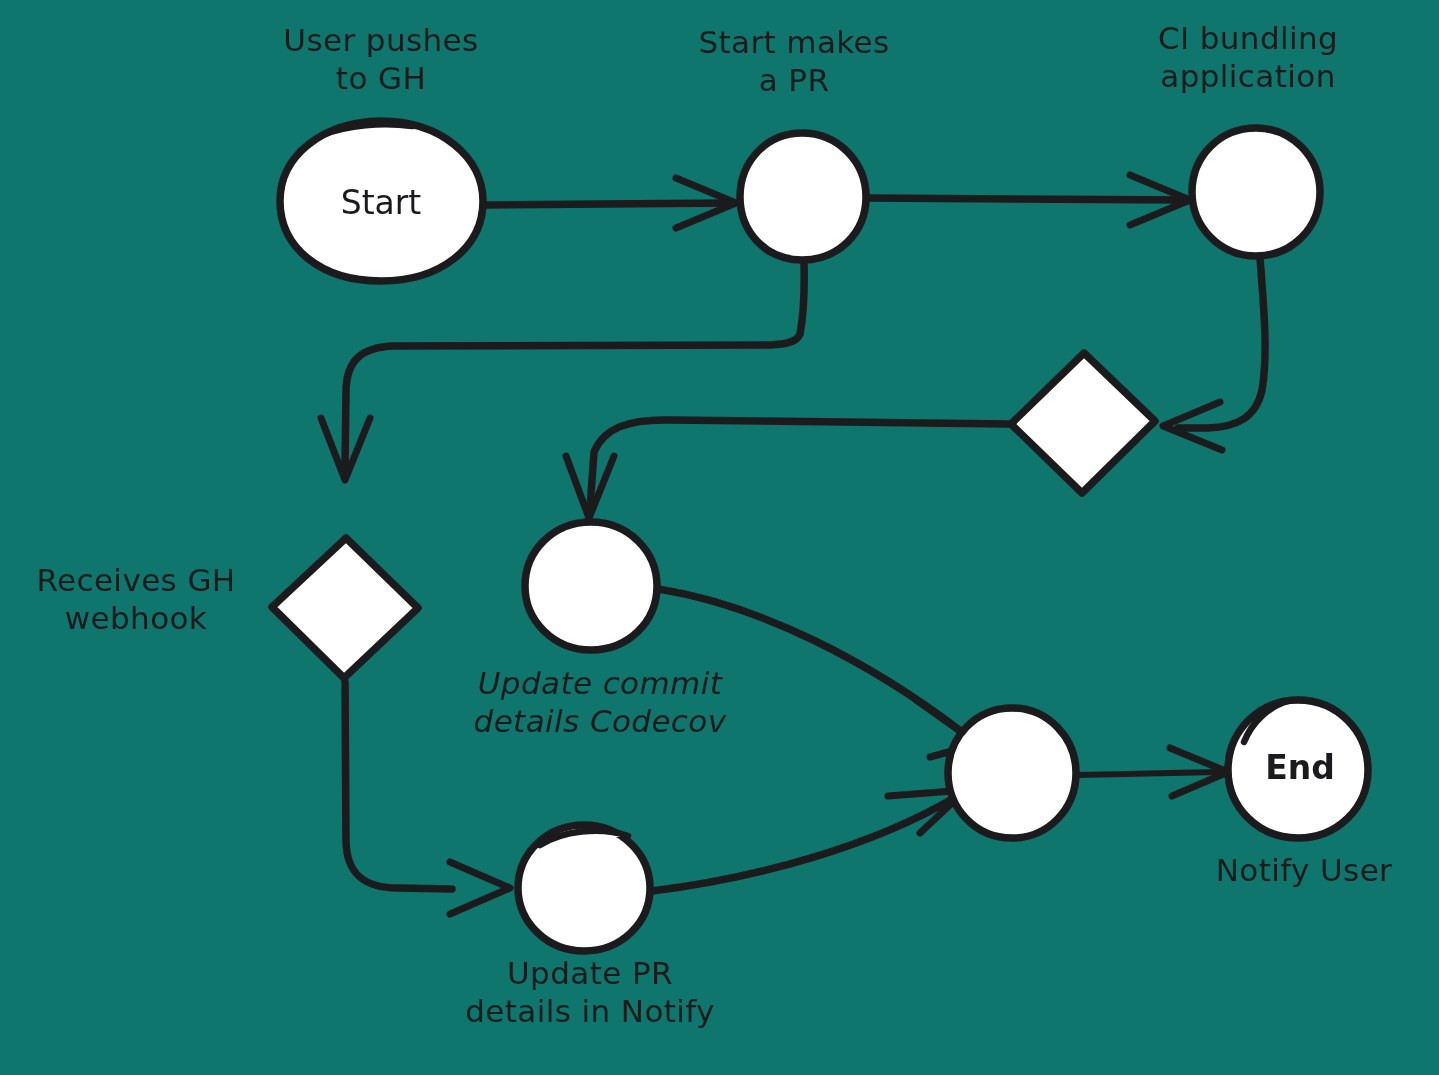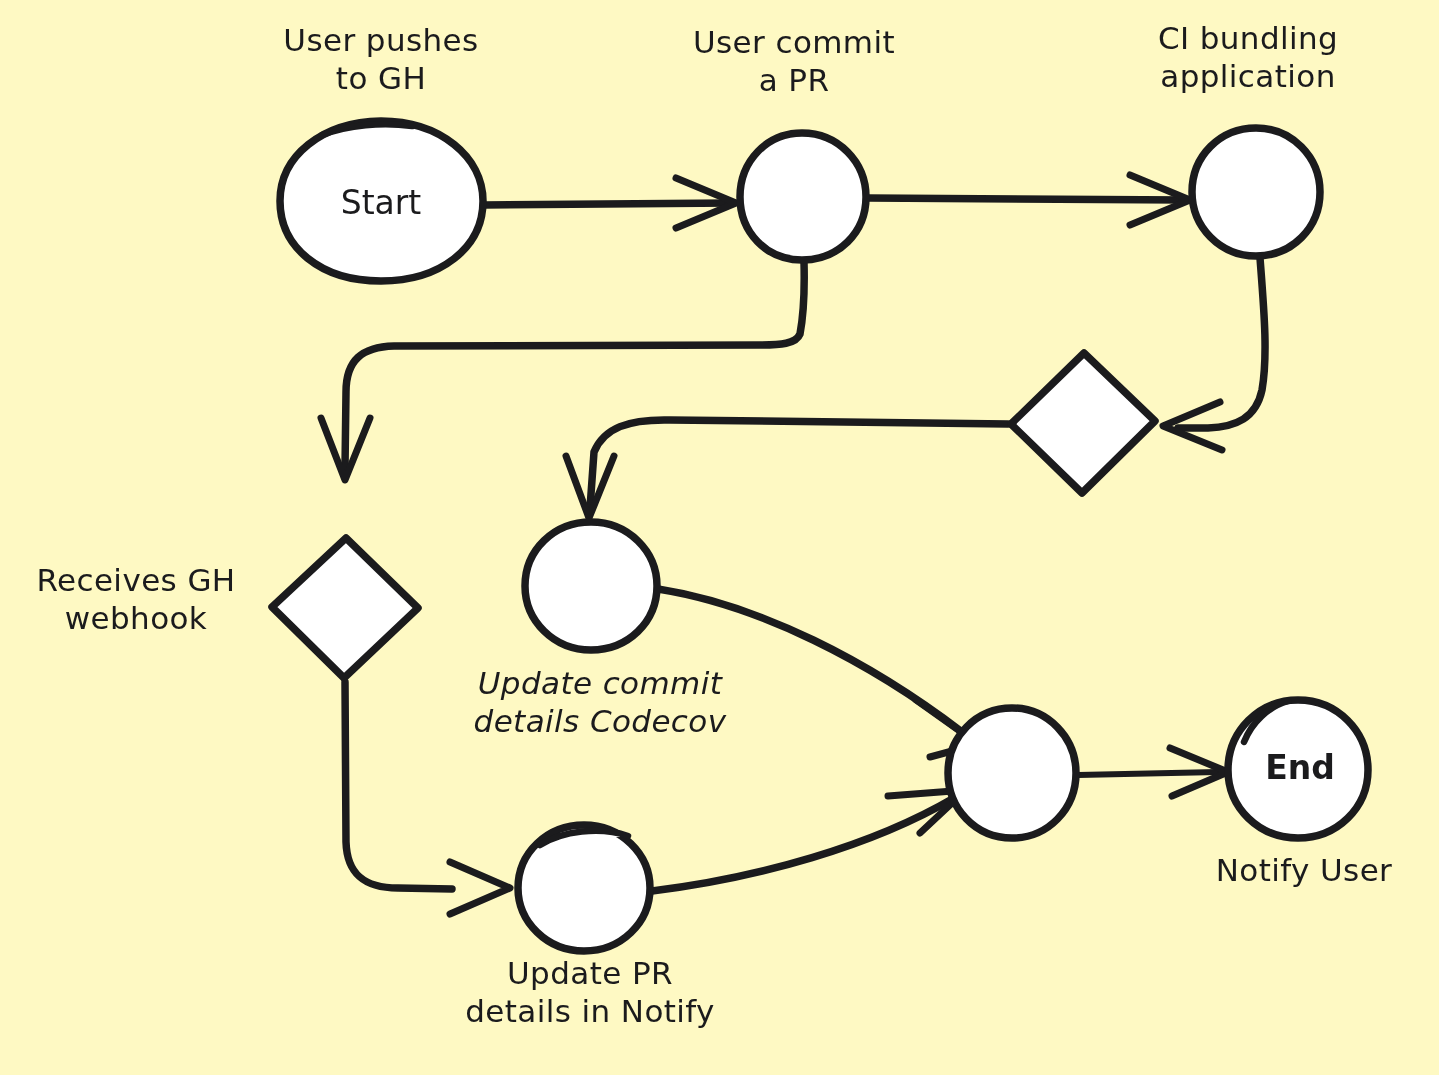"User pushes" #stage { background: #fef9c3 -> #0f766e }
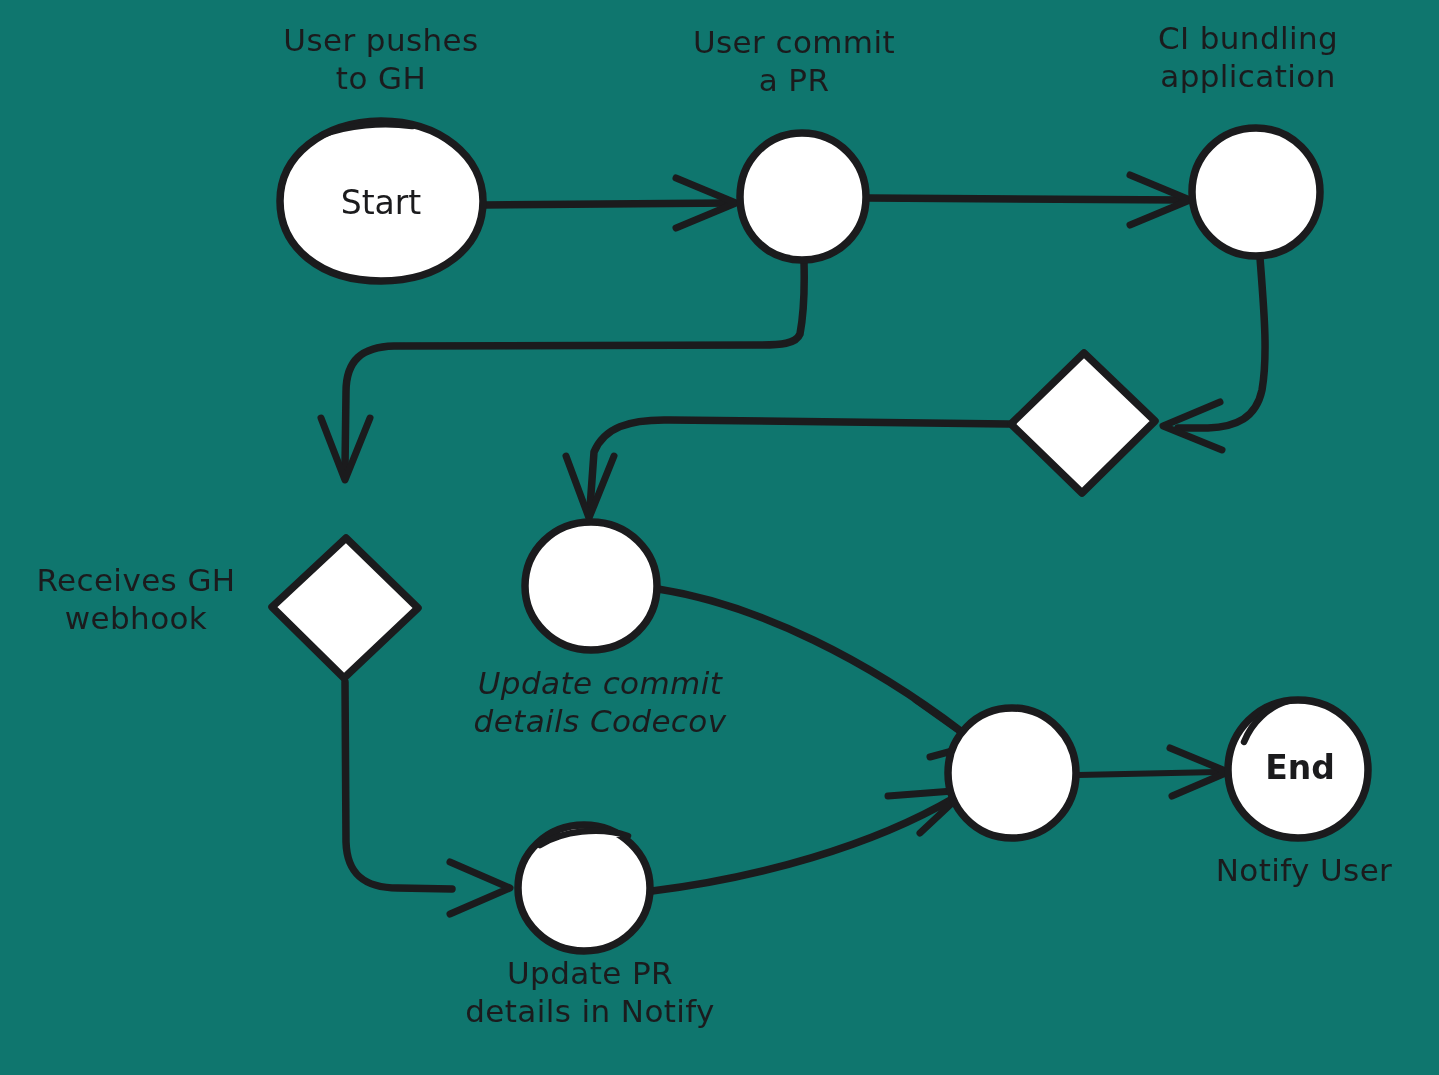"User commit" div.lbl { text: User commit -> Start makes }
